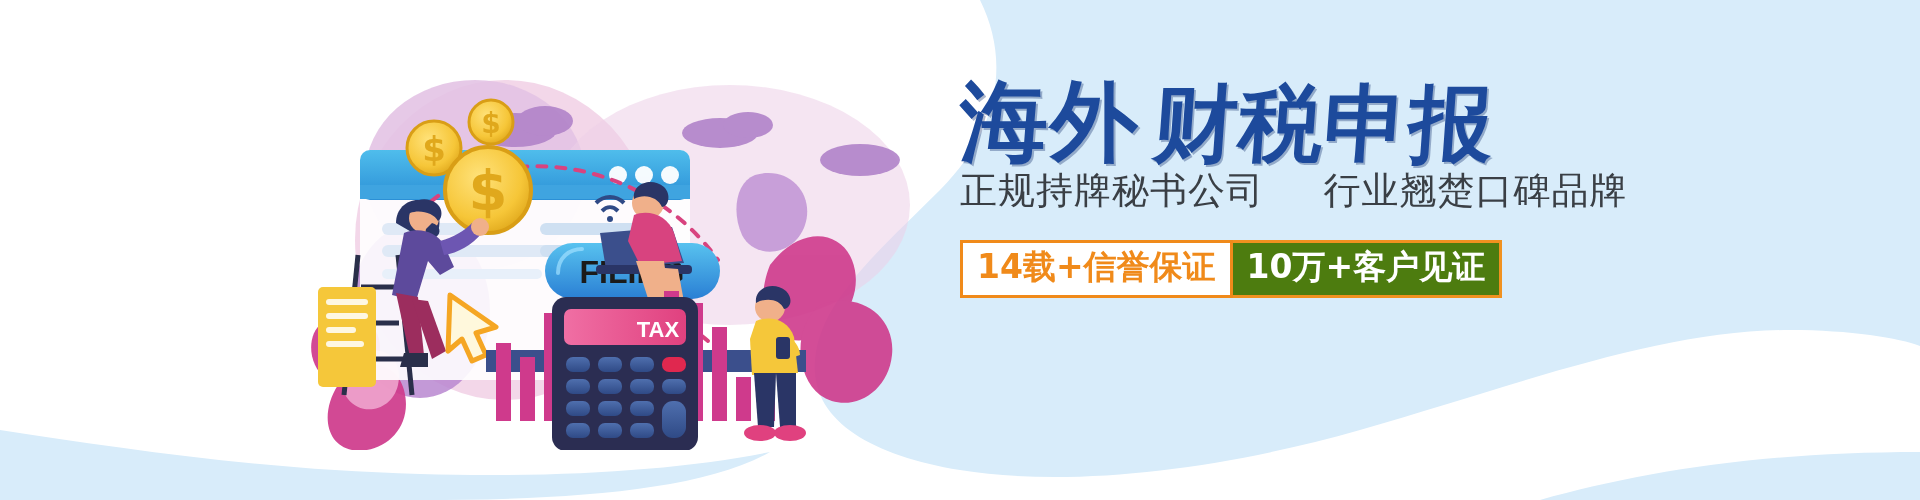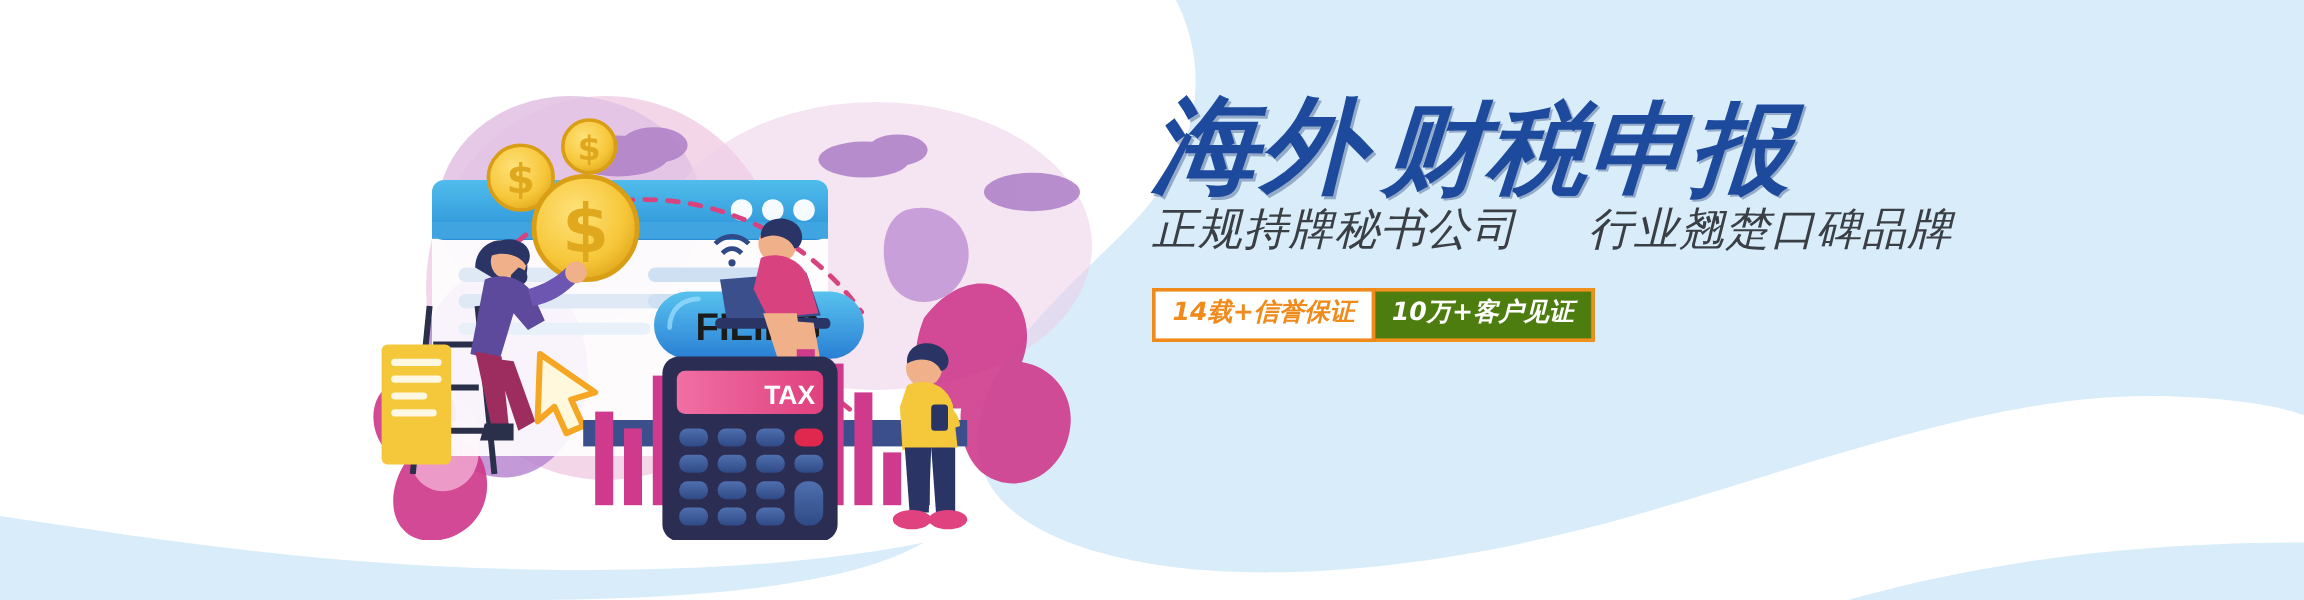"海外" .copy { font-style: italic -> none }
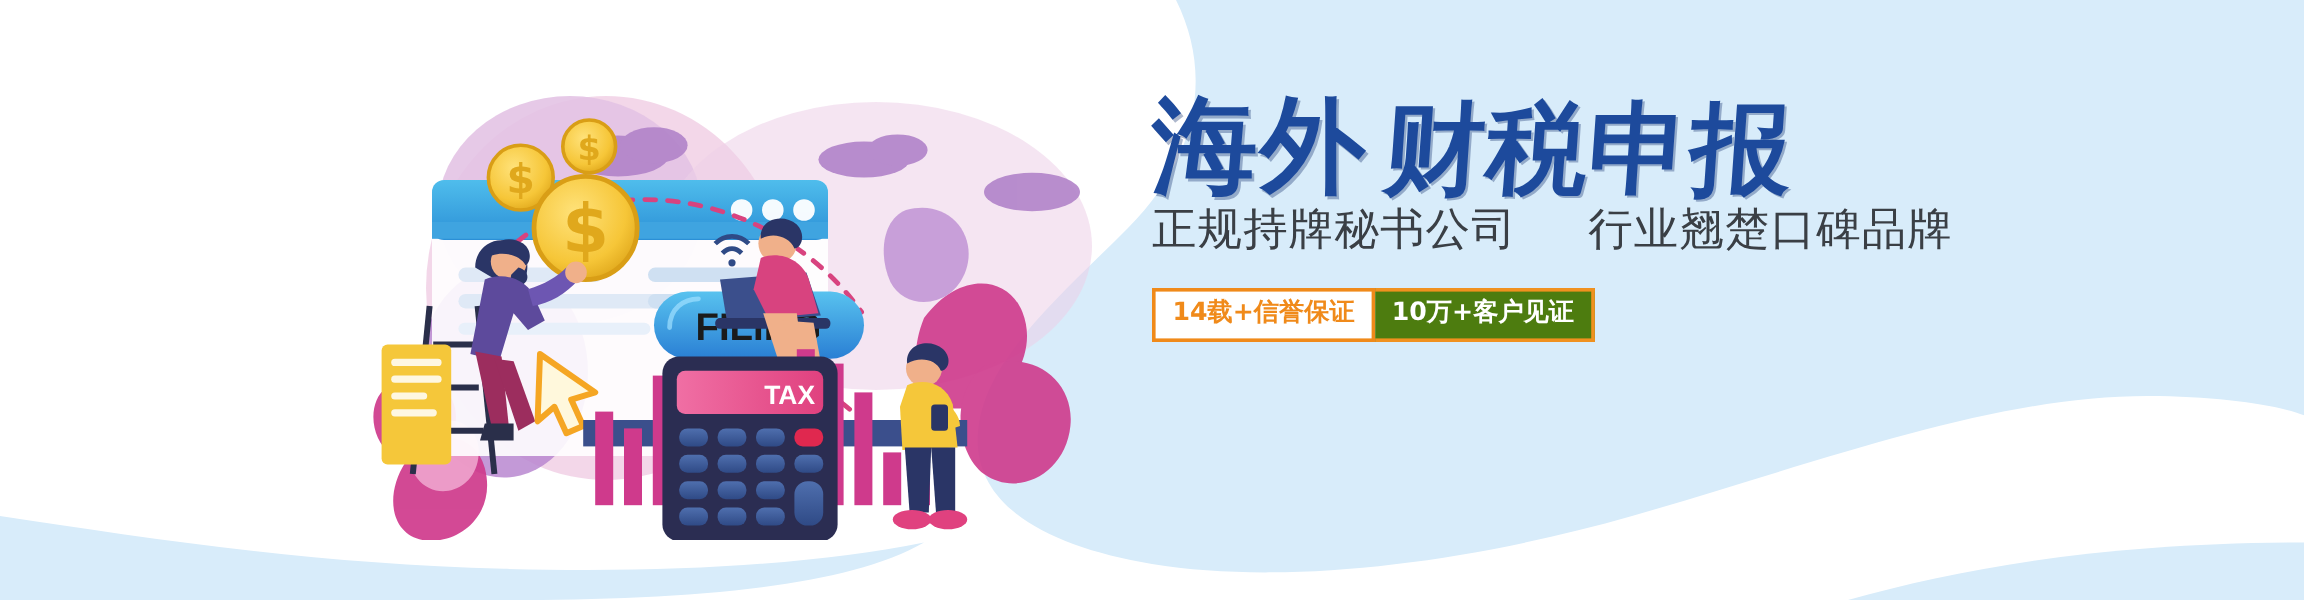"14载+信誉保证" .badge { font-size: 21px -> 33px }
